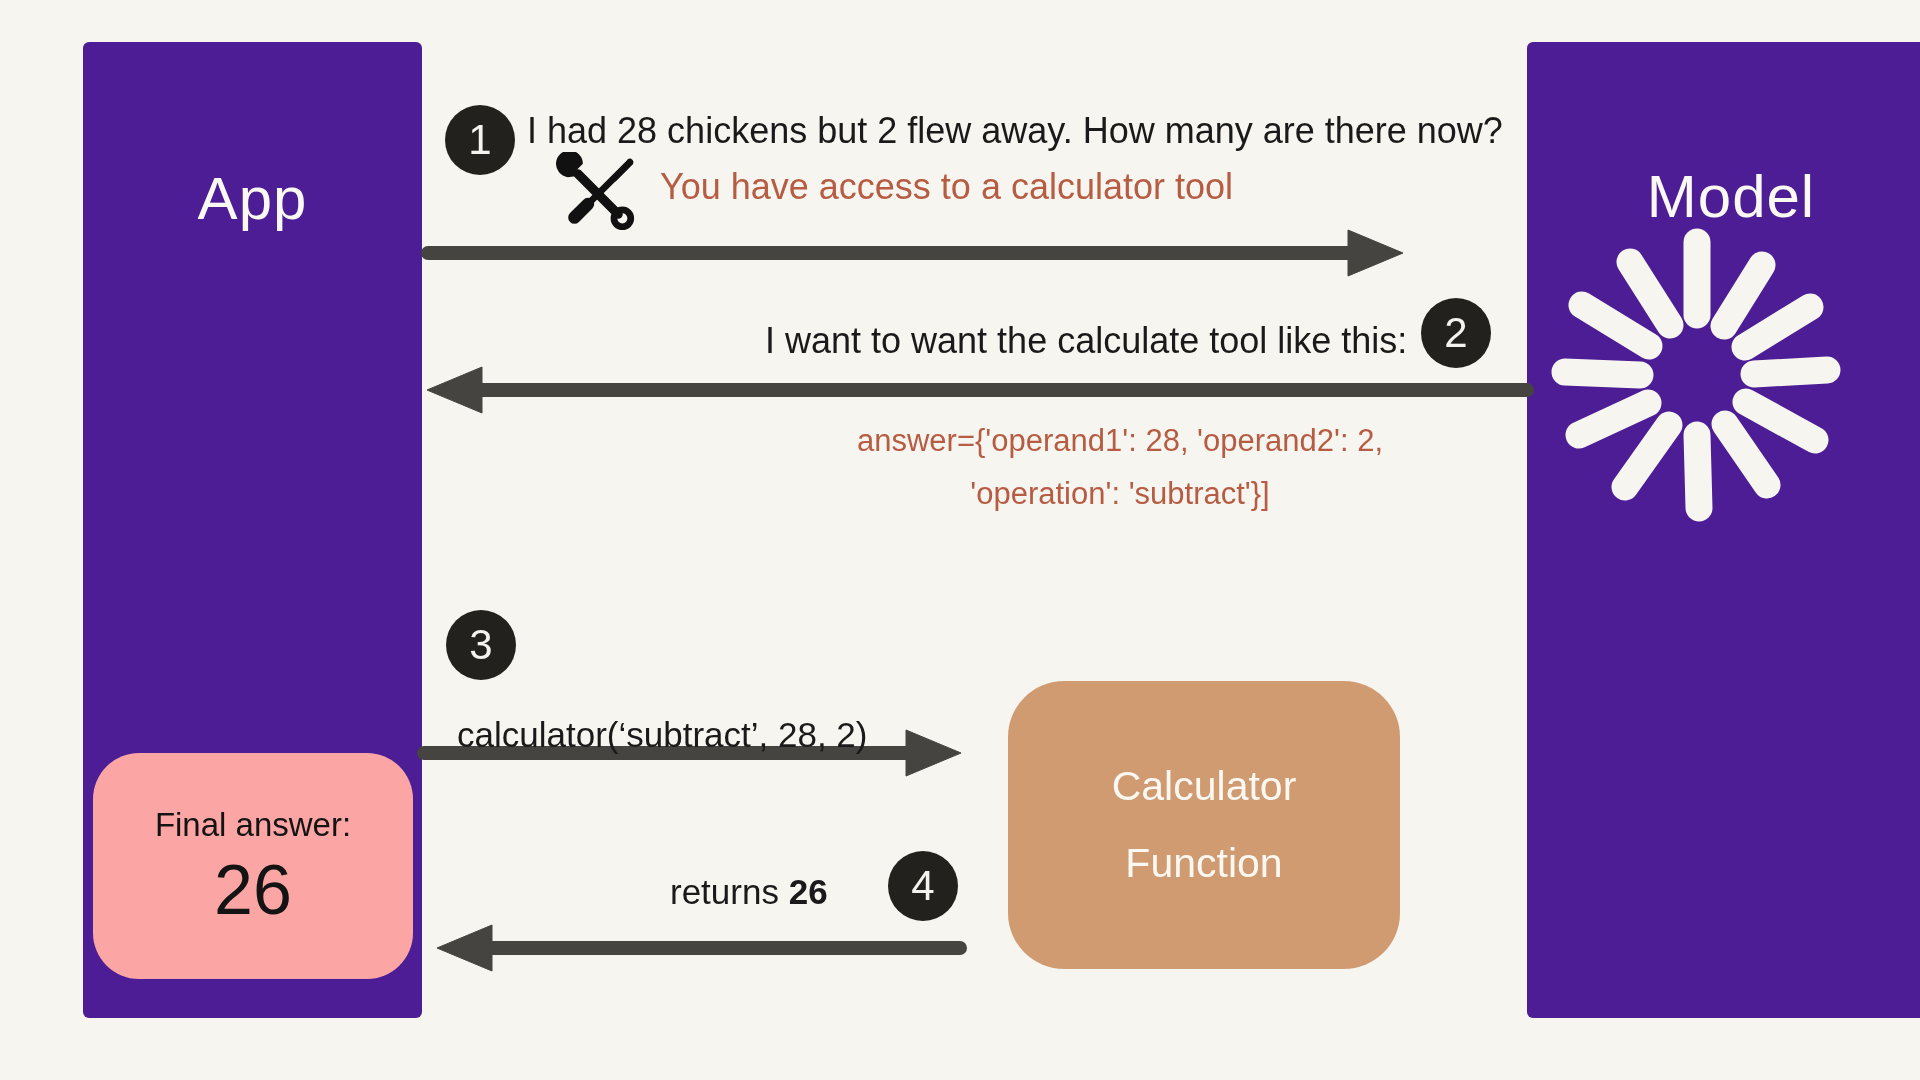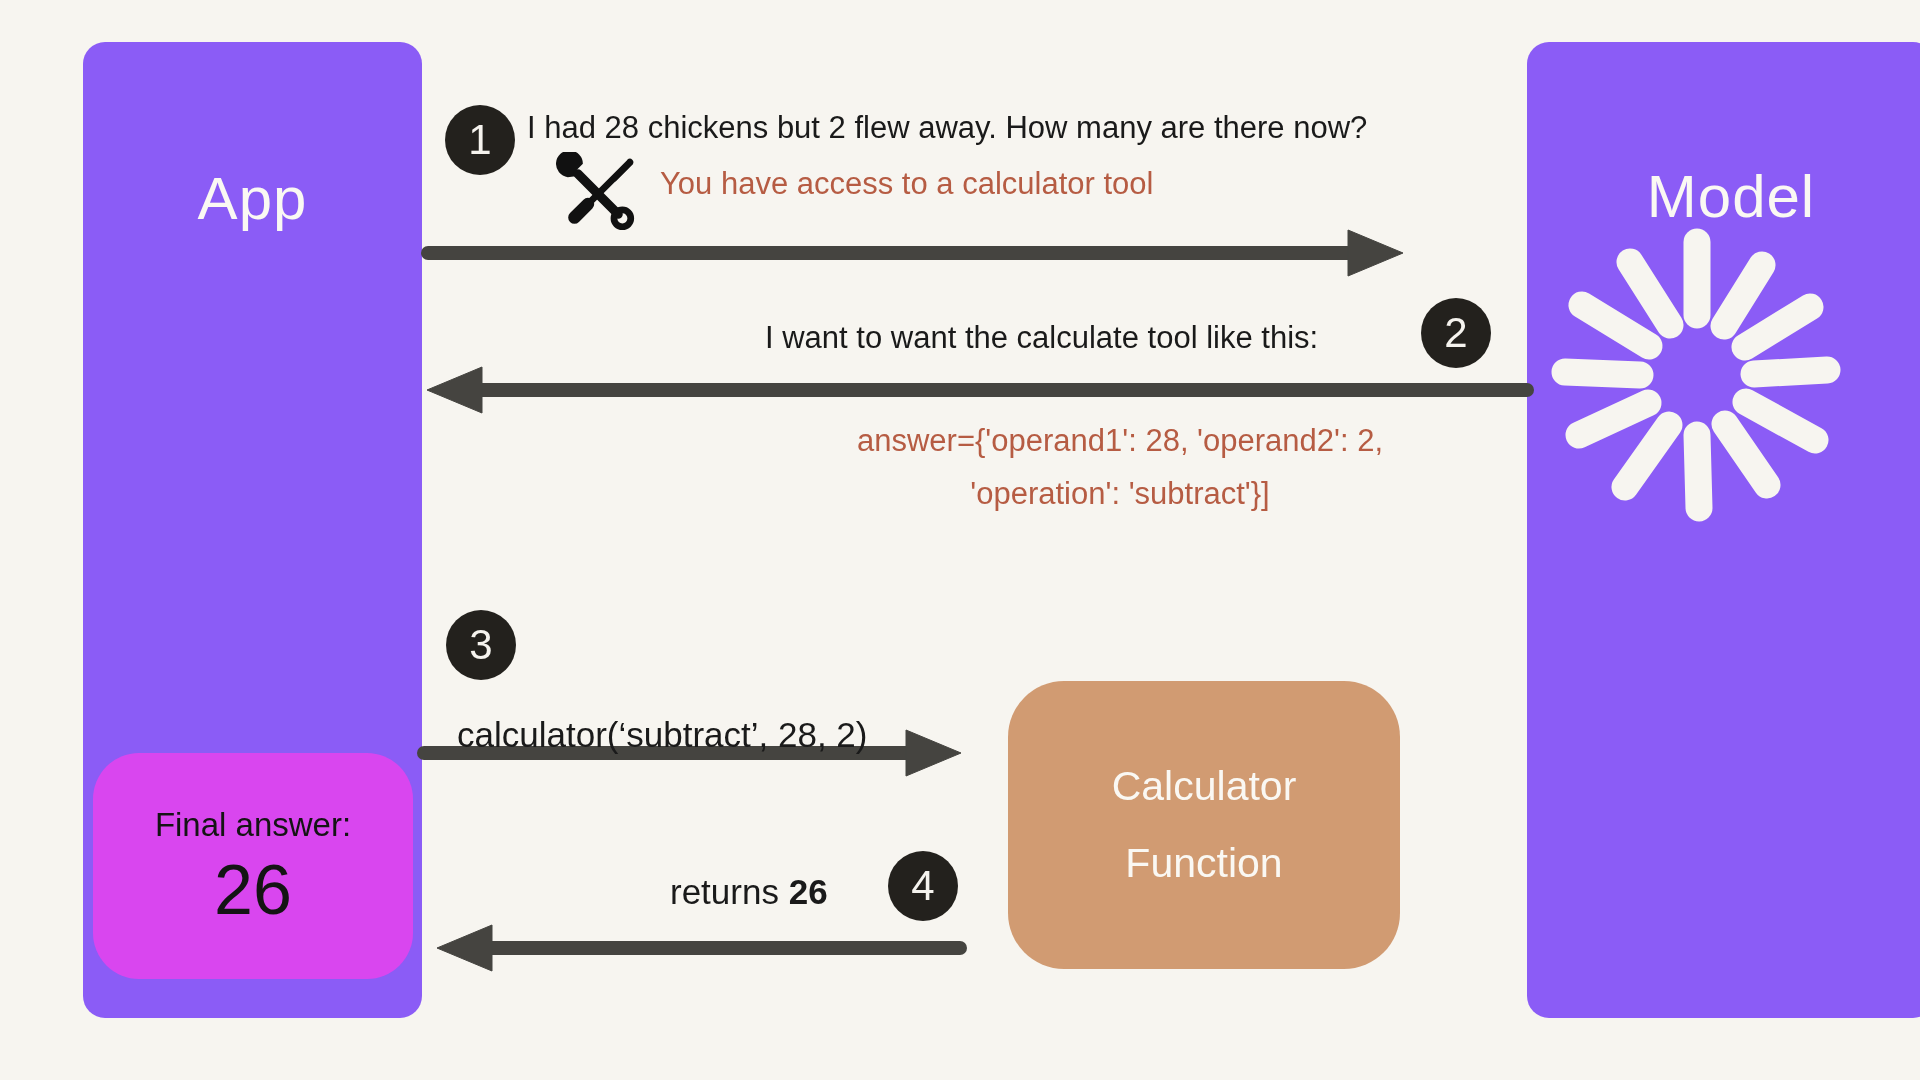"I had 28 chickens but" .msg { font-size: 31px -> 36px }
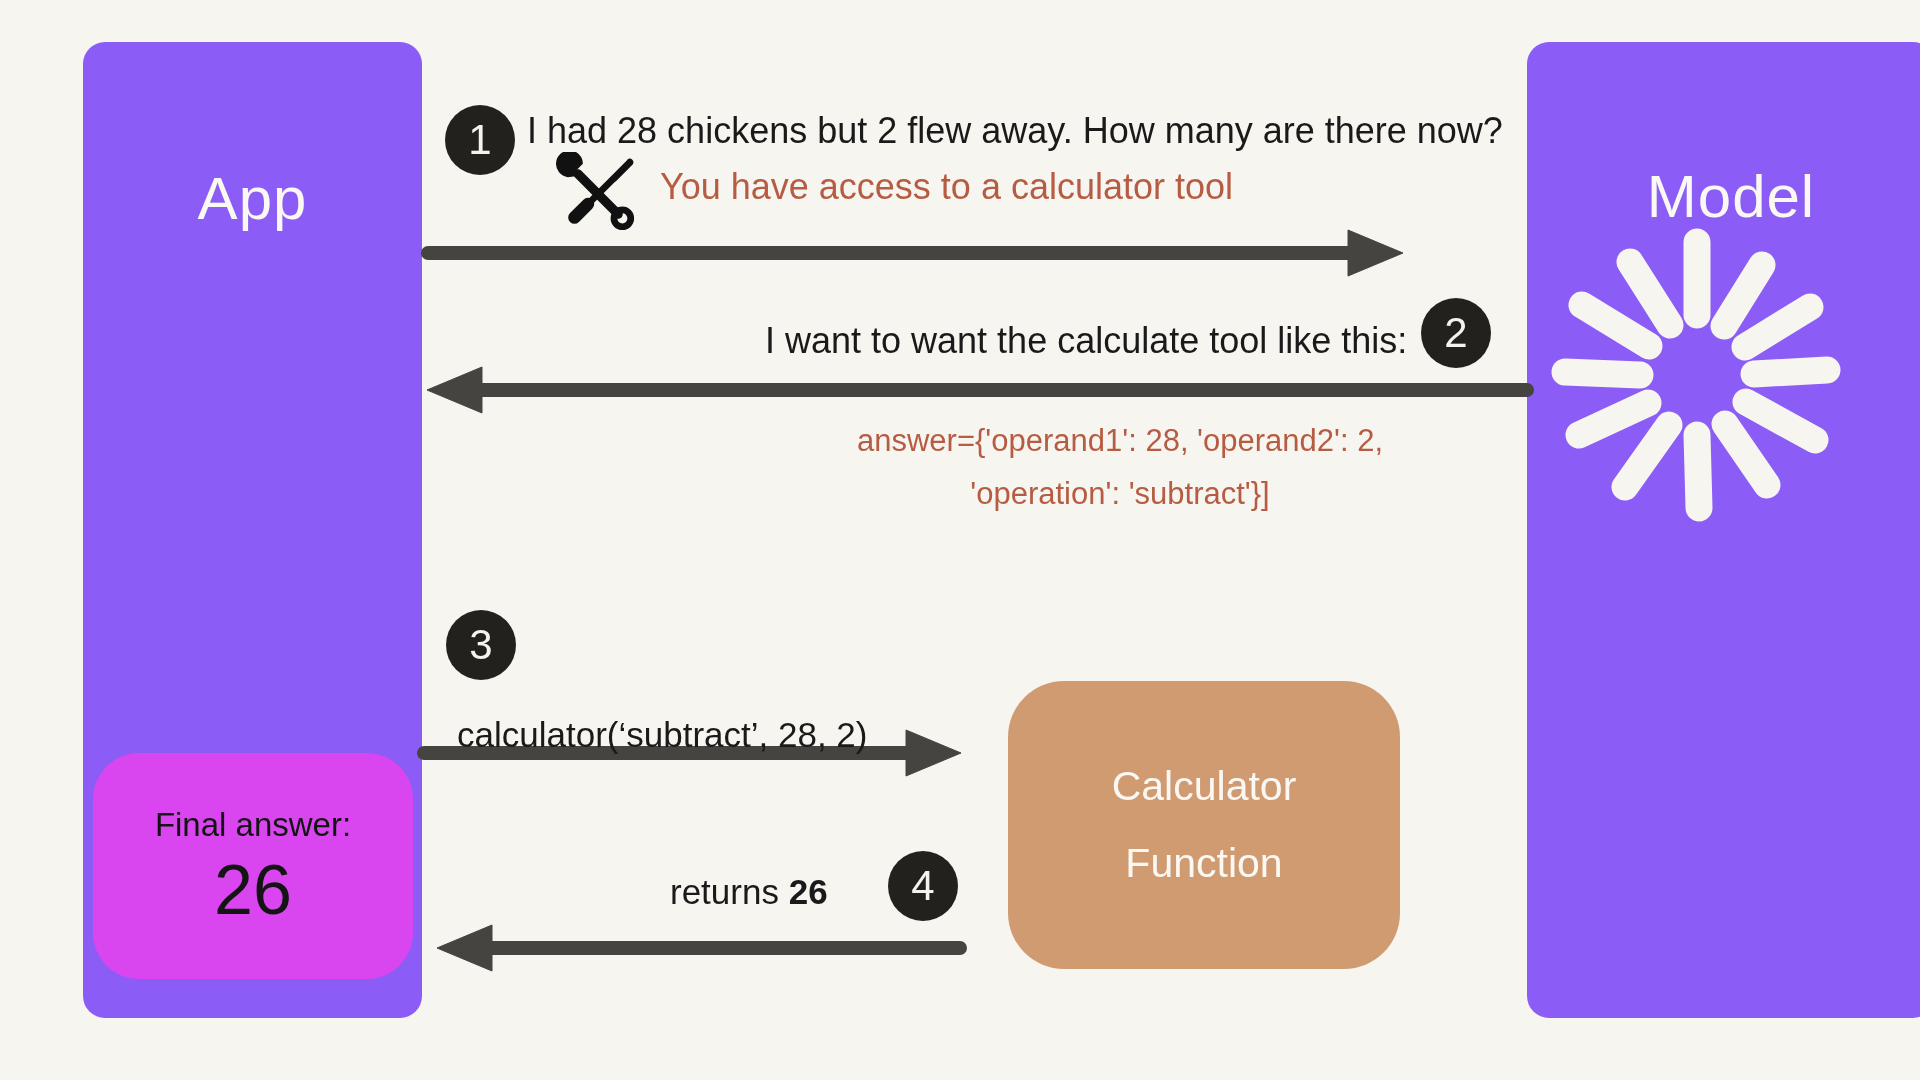"App" .panel { background: #8b5cf6 -> #4c1d95; border-radius: 22px -> 6px }
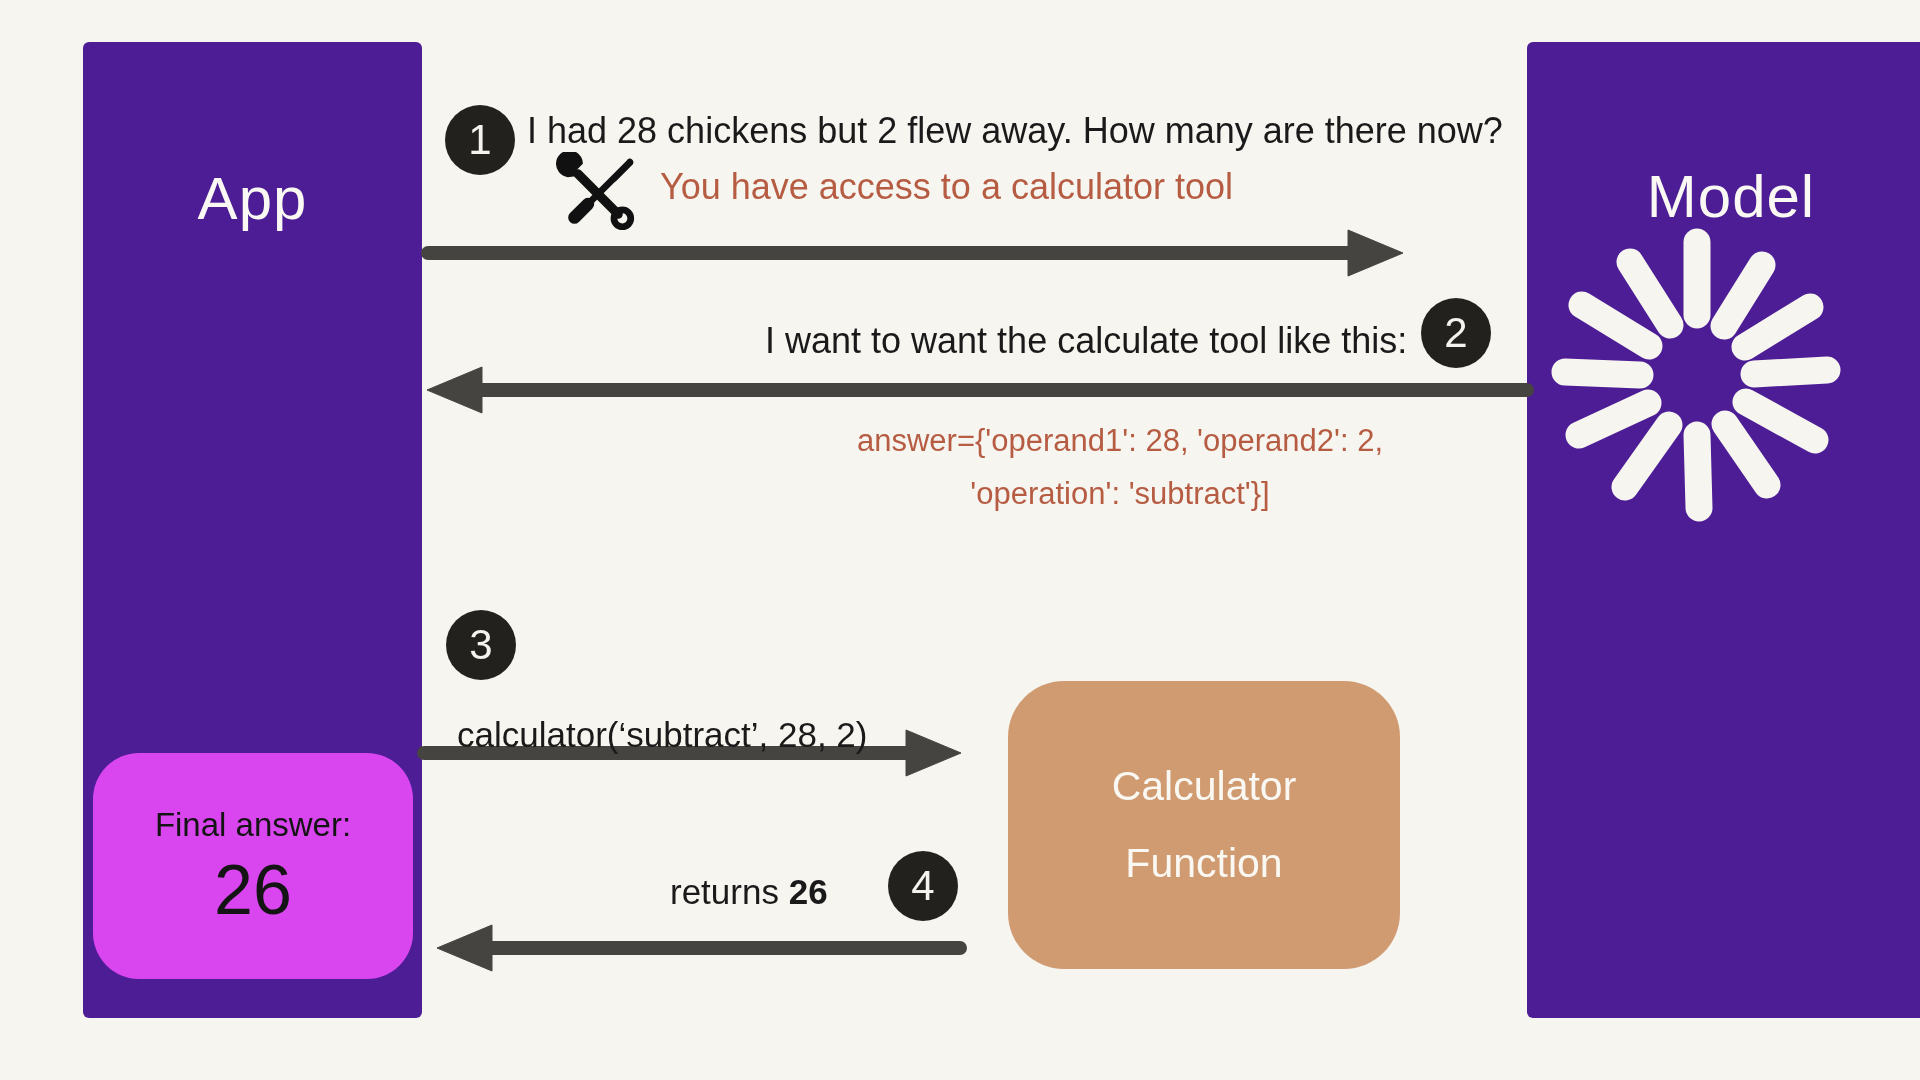"Final answer:" .final-card { background: #d946ef -> #fca5a5 }
